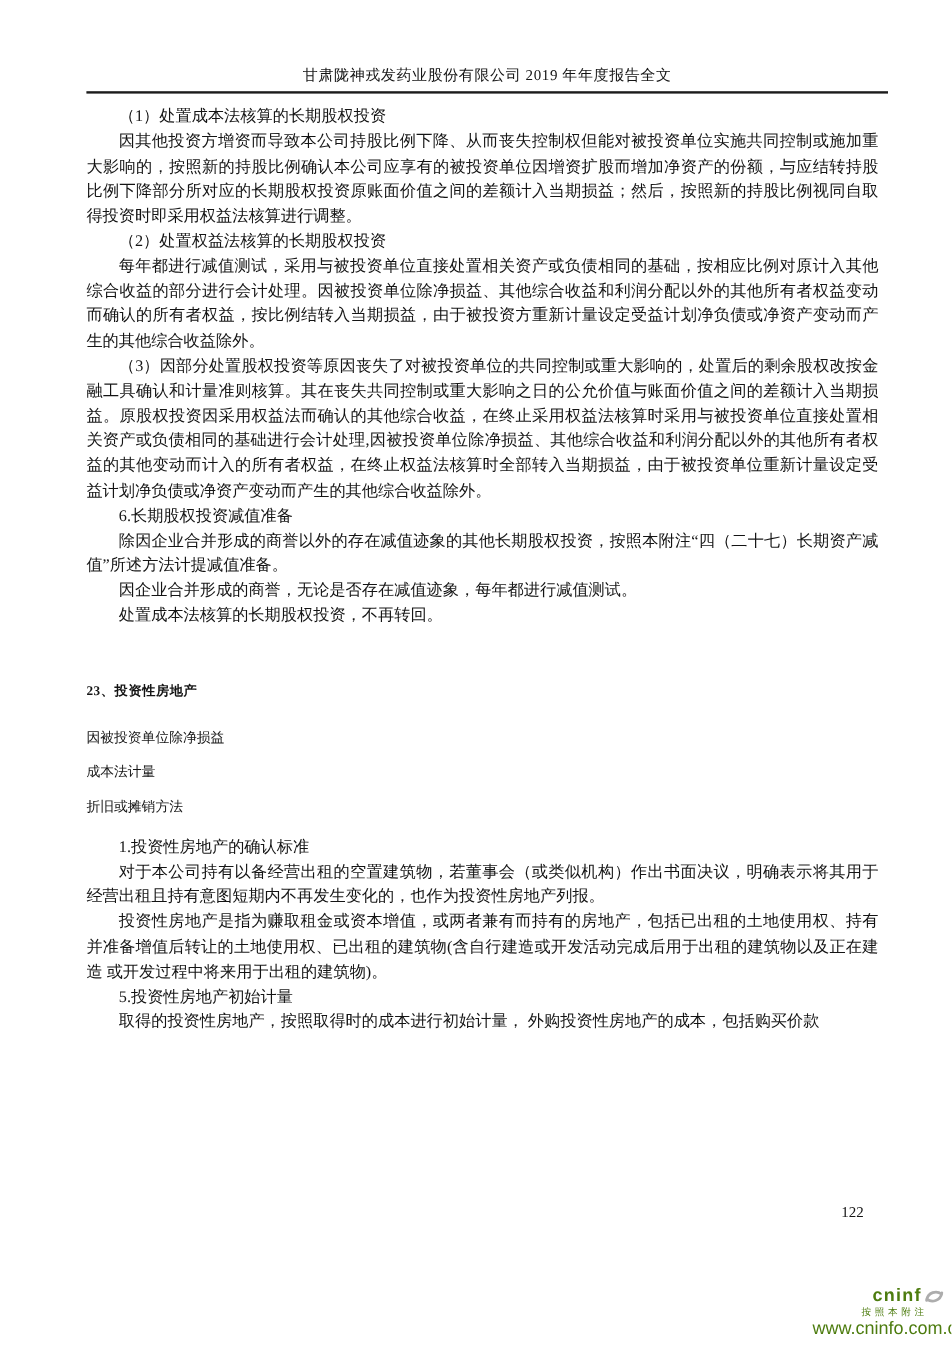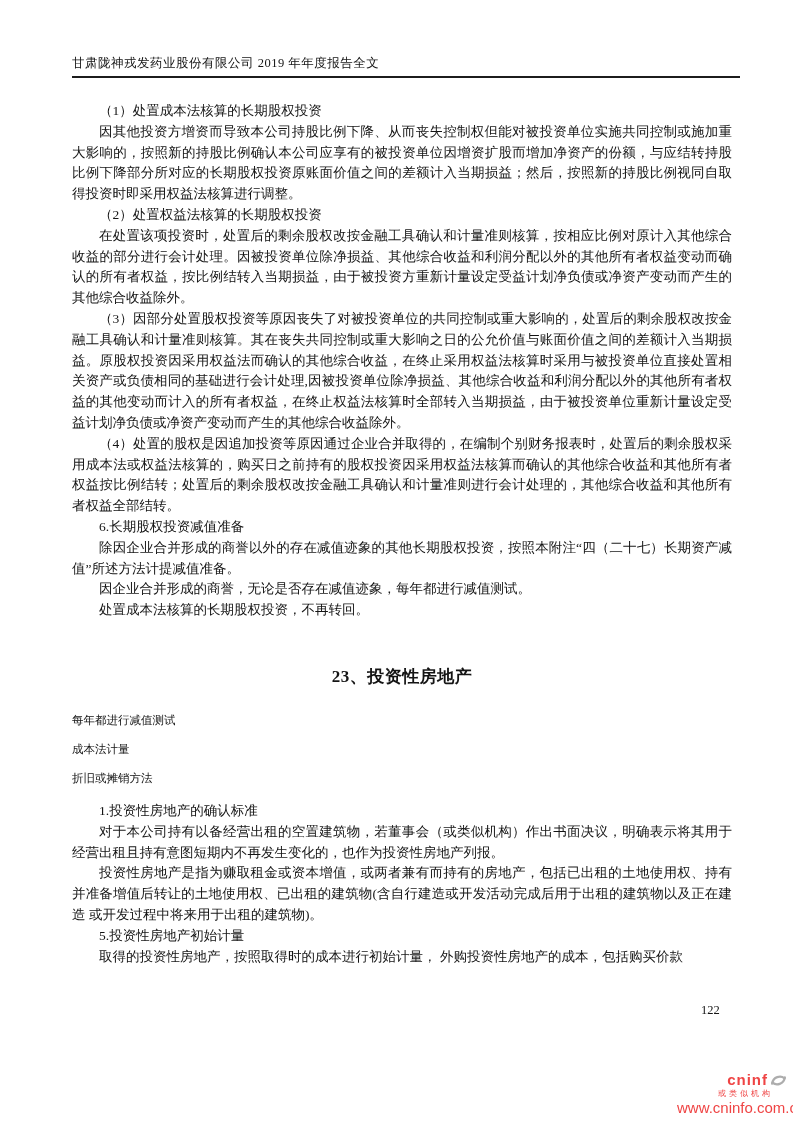"甘肃陇神戎发药业股份有限公司 2019 年年度报告全文" .header-wrap { text-align: left -> center }
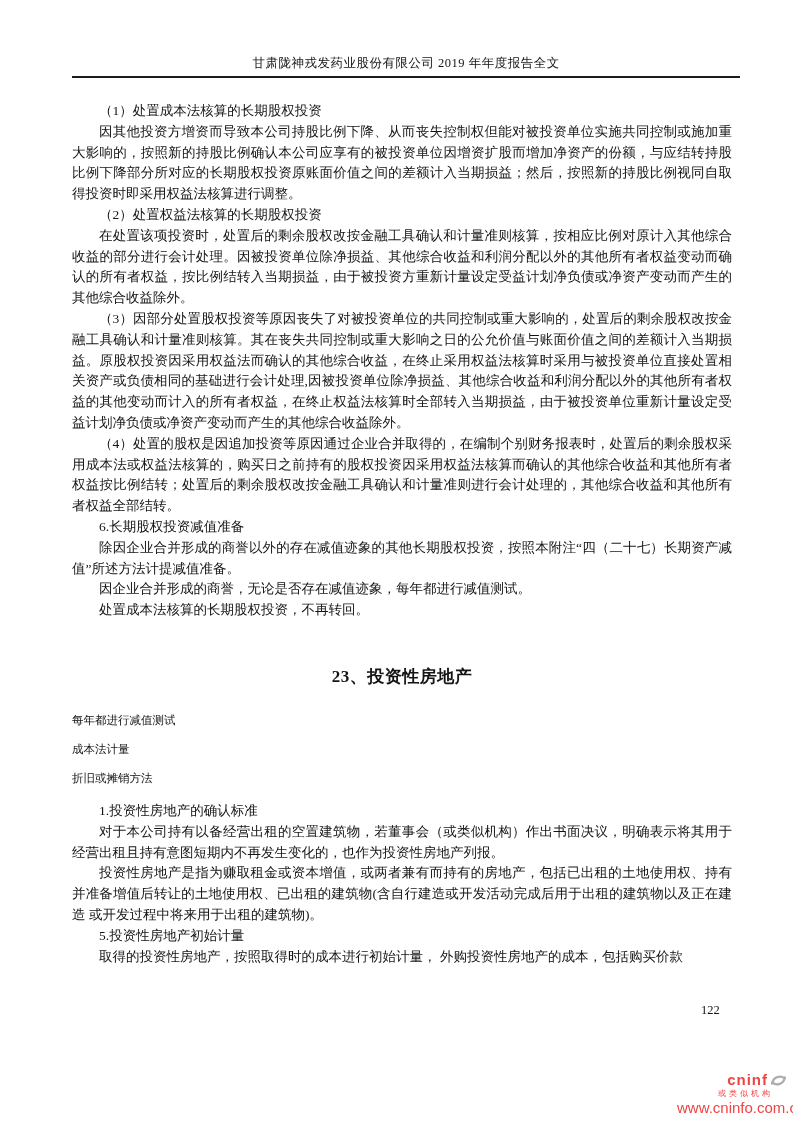"（1）处置成本法核算的长期股权投资" .content { top: 101px -> 87px }
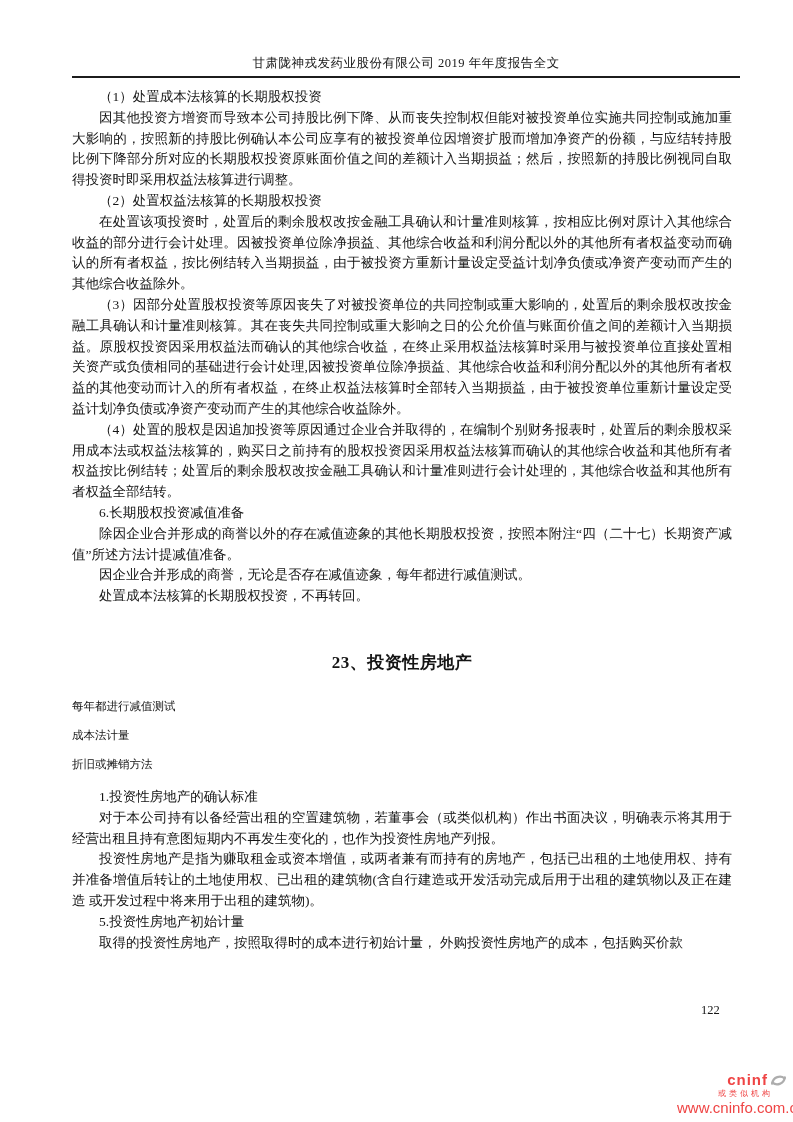"在处置该项投资时，处置后的剩余股权改按金融工具确认和计量准则核算，按相应比例对原" p.p-body { text: 在处置该项投资时，处置后的剩余股权改按金融工具确认和计量准则核算 -> 每年都进行减值测试，采用与被投资单位直接处置相关资产或负债相同的基础 }
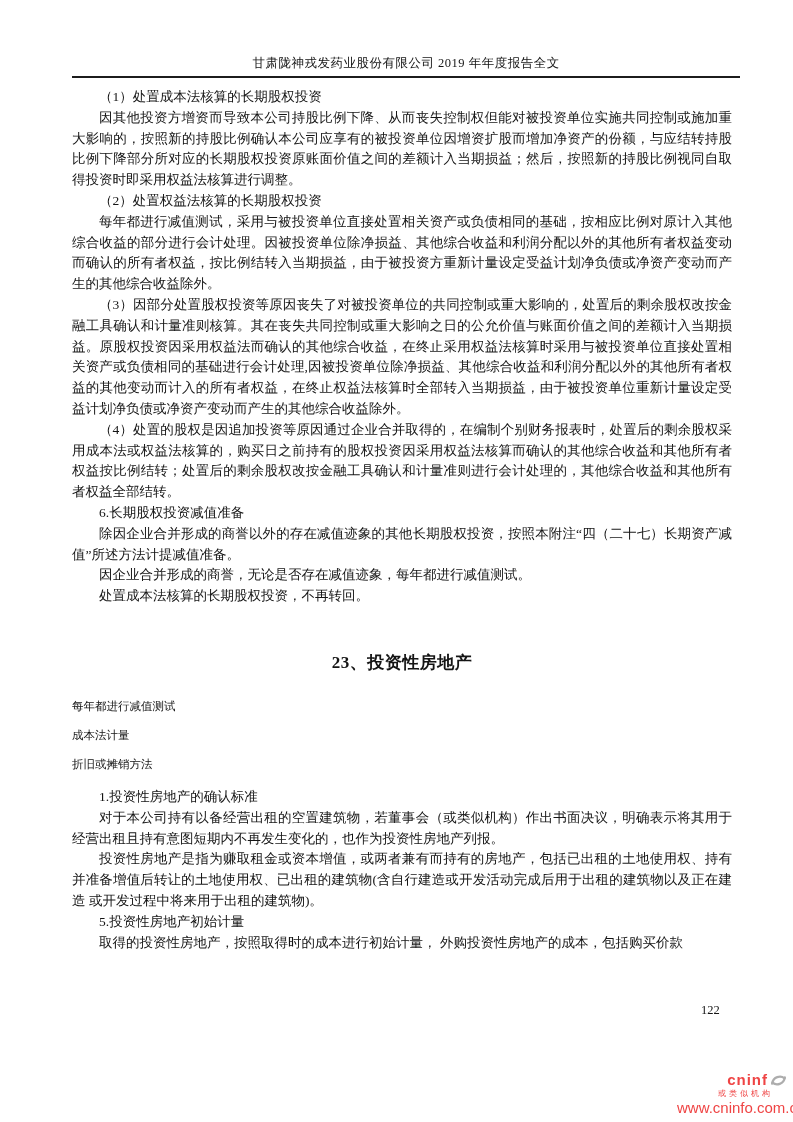"（4）处置的股权是因追加投资等原因通过企业合并取得的，在编制个别财务报表时，处置" p.p-body { html: <p>（4）处置的股权是因追加投资等原因通过企业合并取得的，在编制个别财务报表时，处置后的剩余股权采用成本法或权益法核算的，购买日之前持有的股权投资因采用权益法核算而确认的其他综合收益和其他所有者权益按比例结转；处置后的剩余股权改按金融工具确认和计量准则进行会计处理的，其他综合收益和其他所有者权益全部结转。</p> -> none }
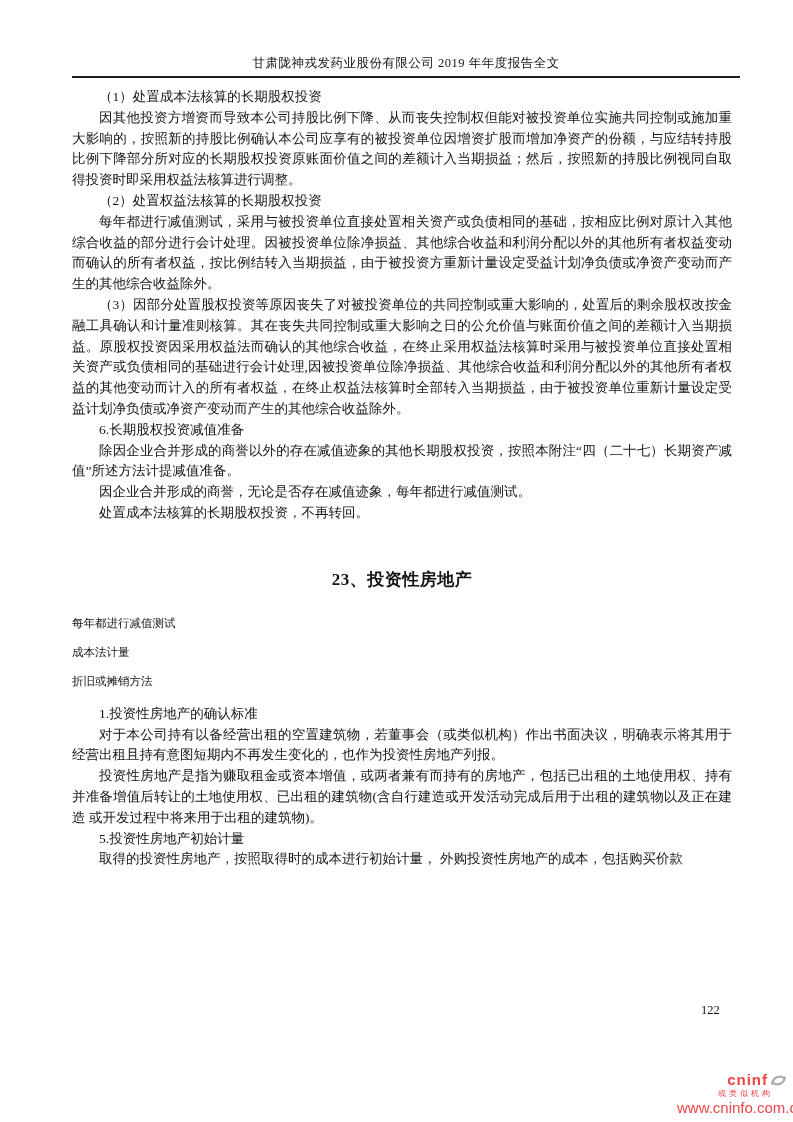"23、投资性房地产" .p-h2 { font-size: 17px -> 11px; text-align: center -> none }
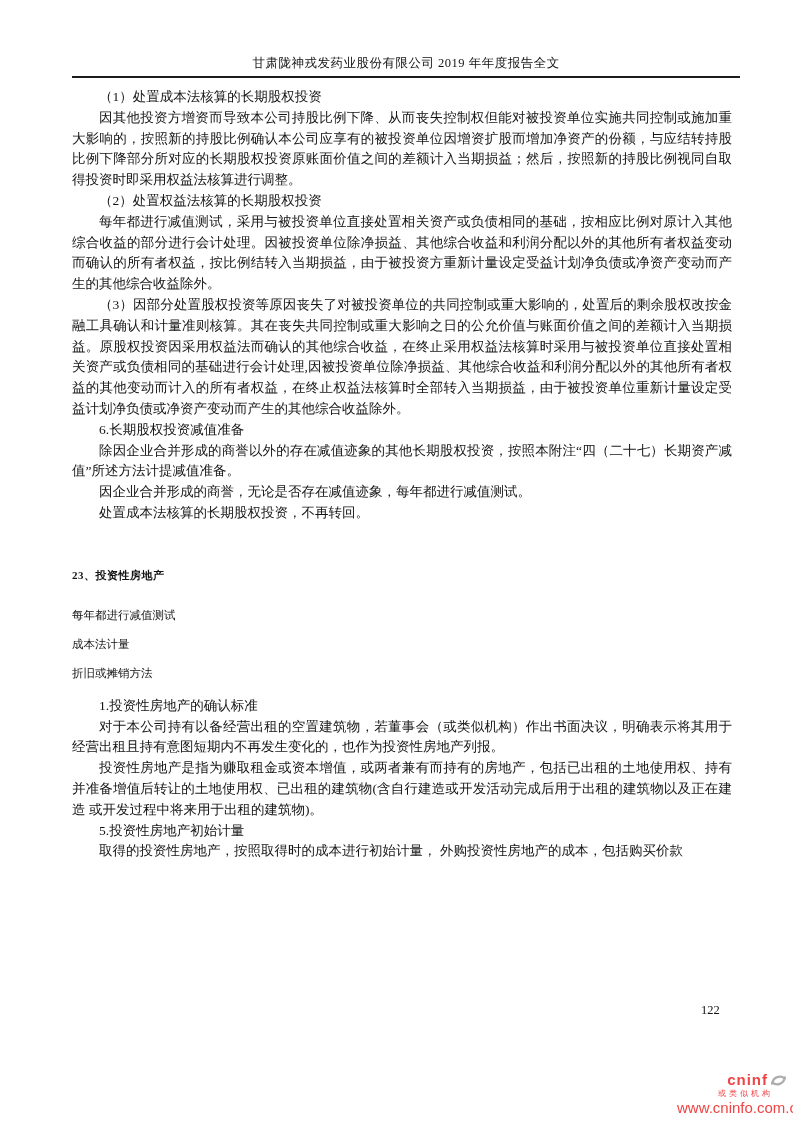"每年都进行减值测试" p.p-small { text: 每年都进行减值测试 -> 因被投资单位除净损益 }
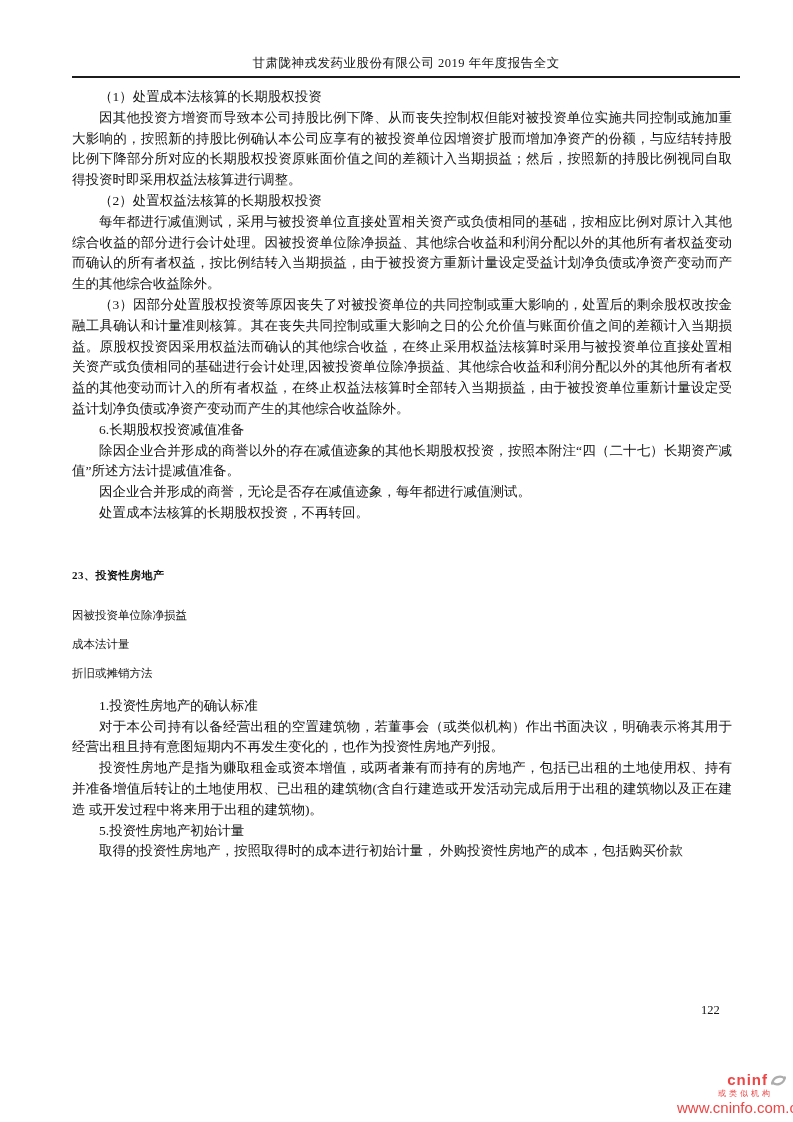"cninf" .cninfo { color: #ef4444 -> #4d7c0f }
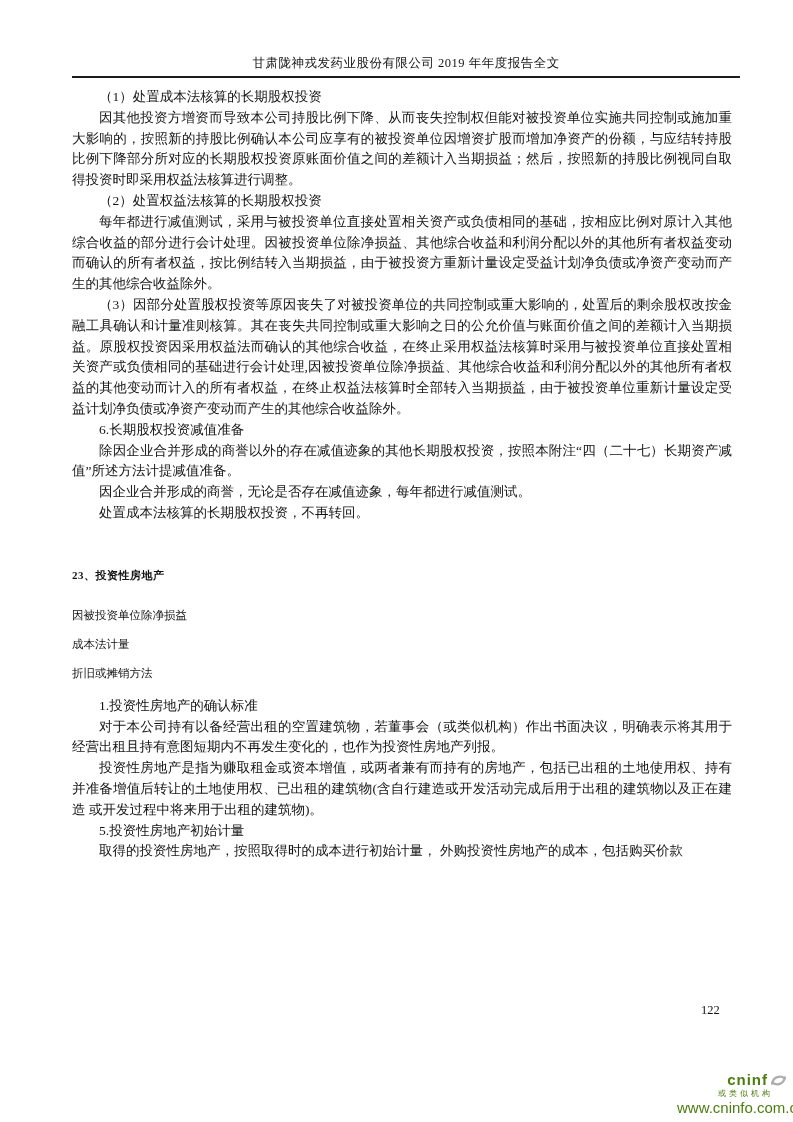"或类似机构" div.cninfo-name { text: 或类似机构 -> 按照本附注 }
